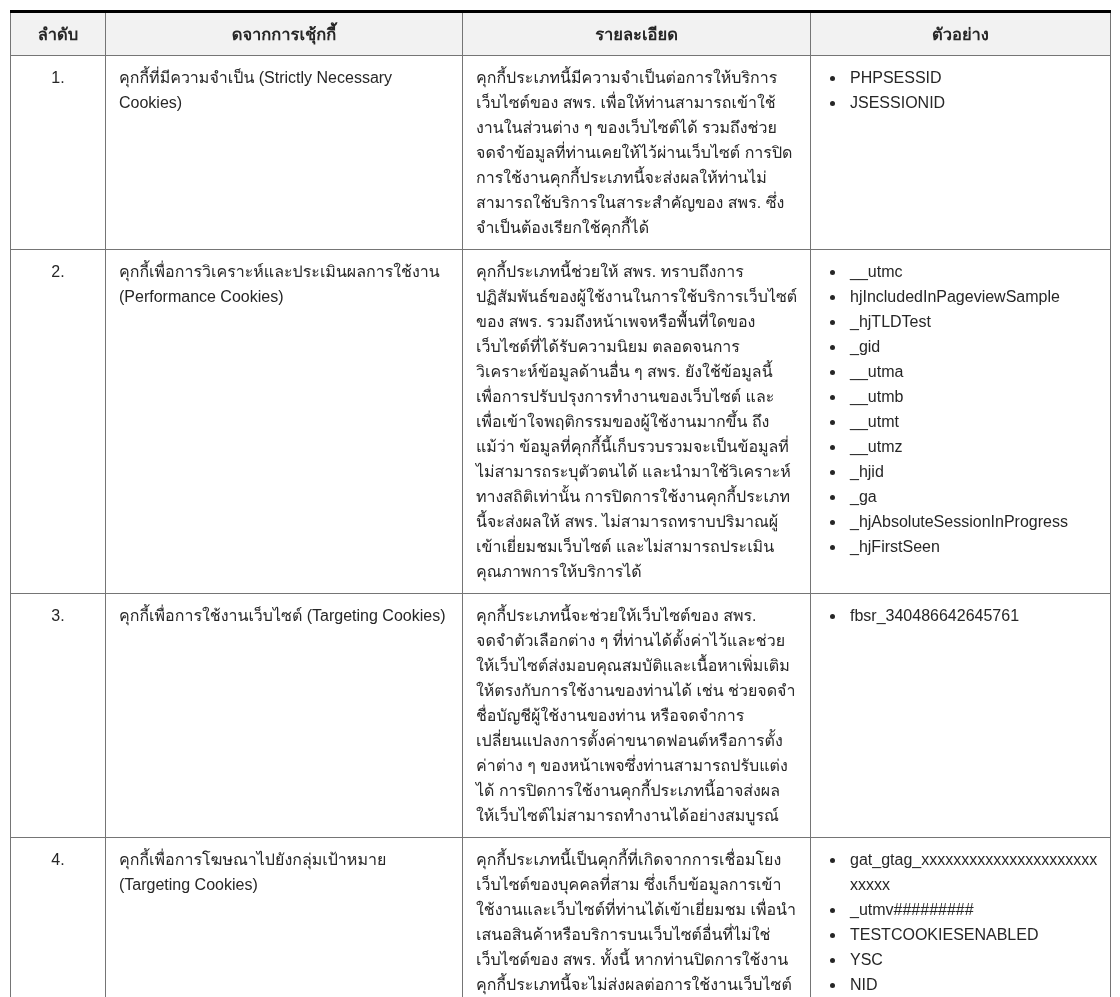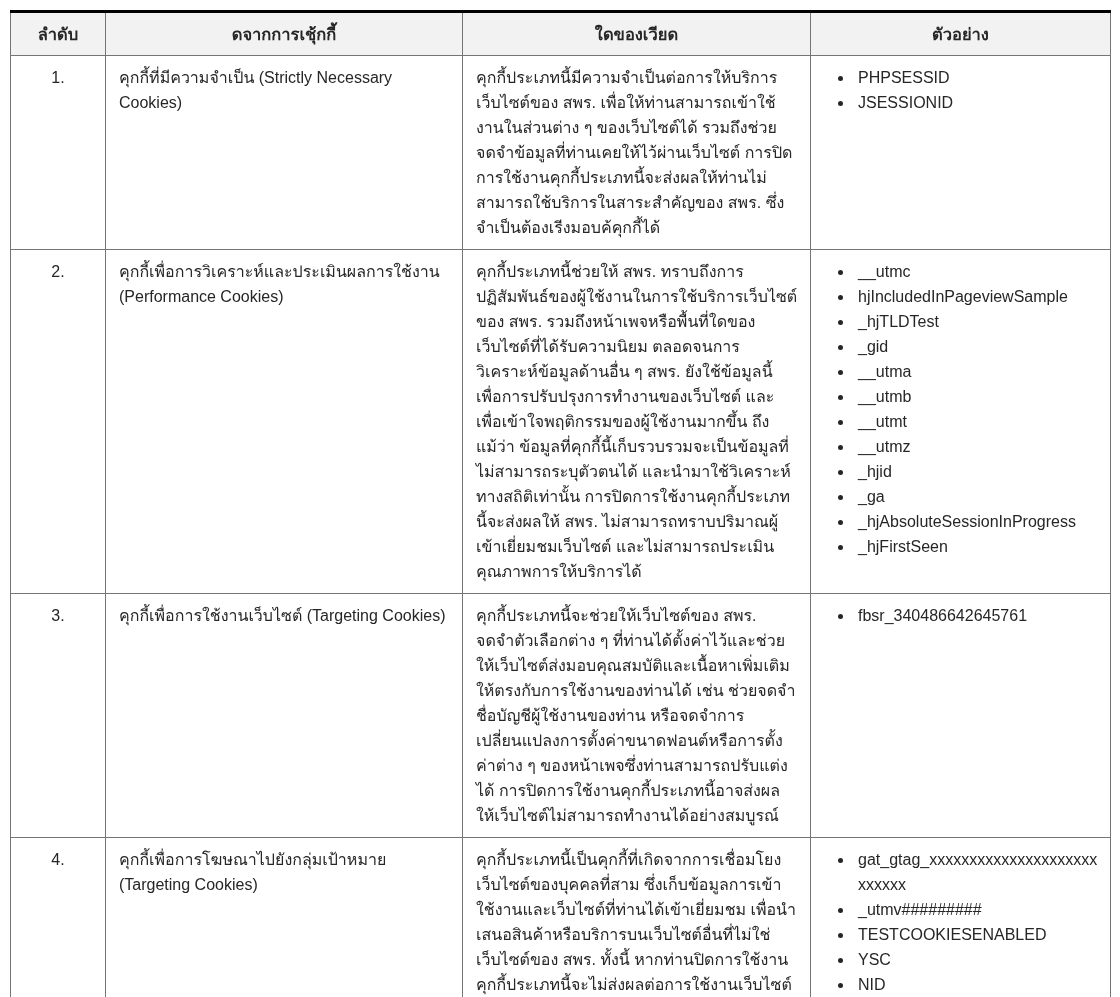"ใดของเวียด" th { text: ใดของเวียด -> รายละเอียด }
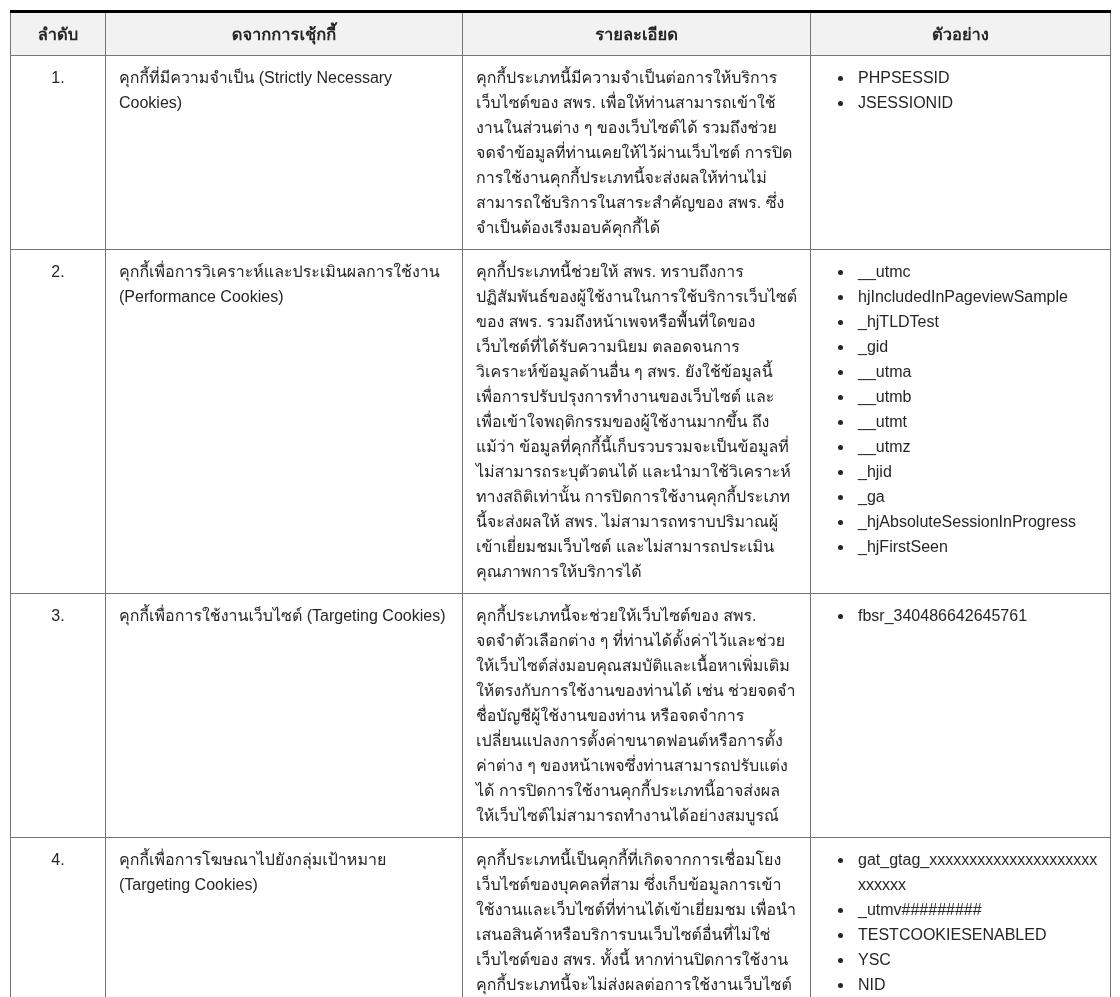"คุกกี้ประเภทนี้มีความจำเป็นต่อการให้บริก" td.col-detail { text: ซึ่งจำเป็นต้องเรีงมอบค้คุกกี้ได้ -> ซึ่งจำเป็นต้องเรียกใช้คุกกี้ได้ }
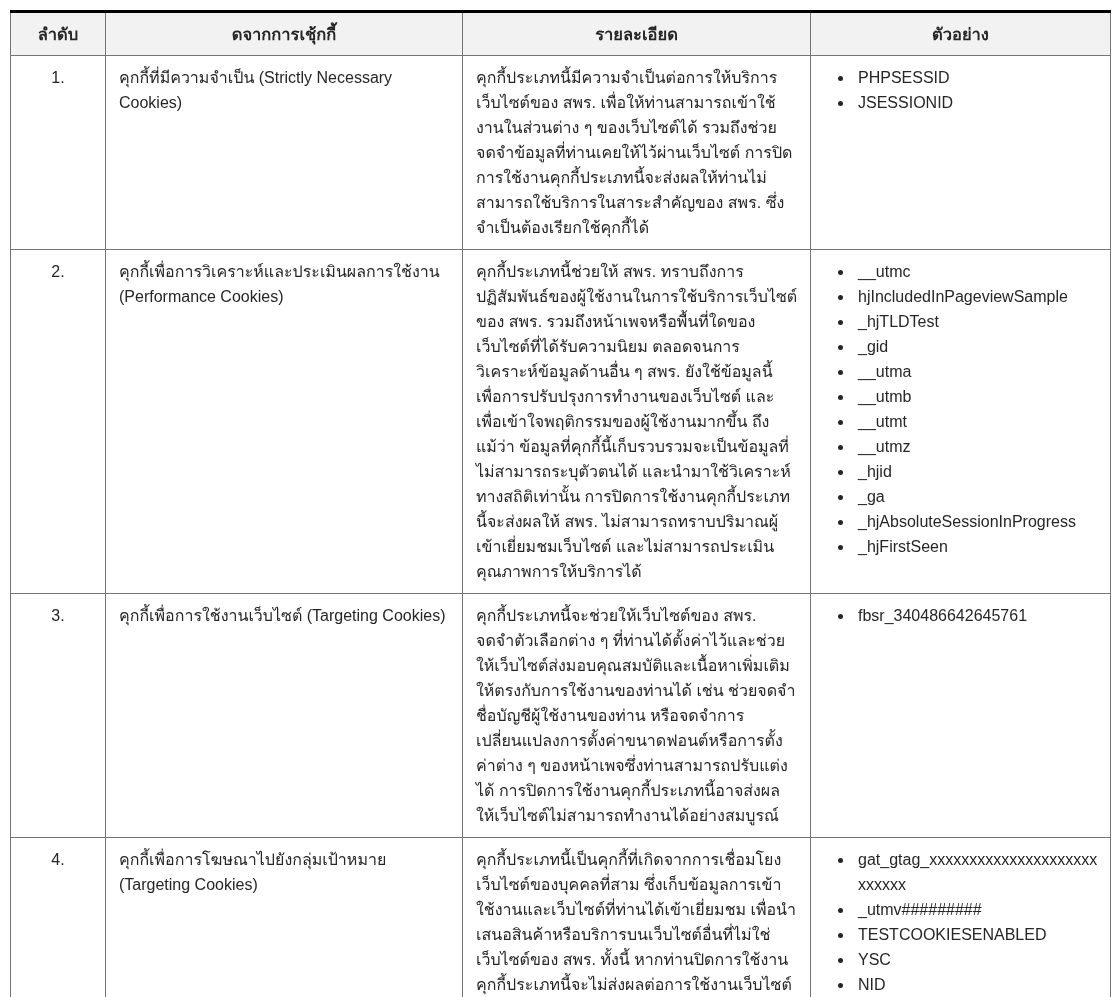"PHPSESSID" td.col-example ul { margin-left: 30px -> 22px }
